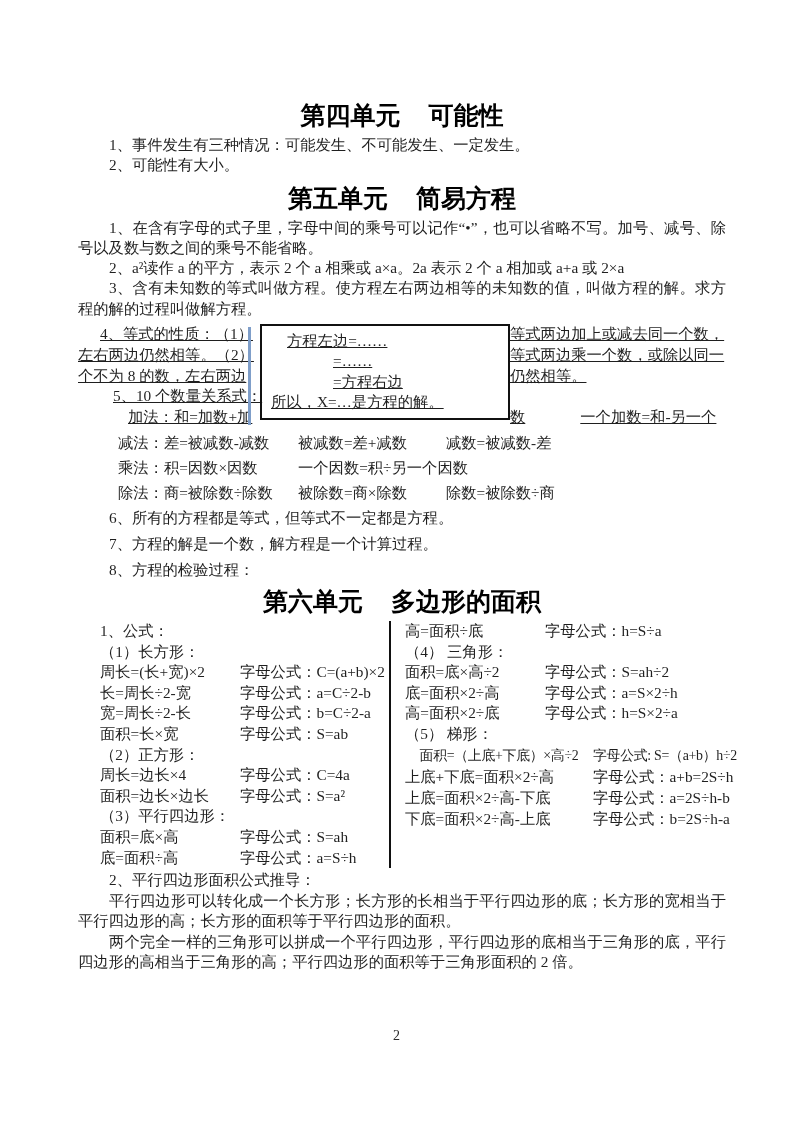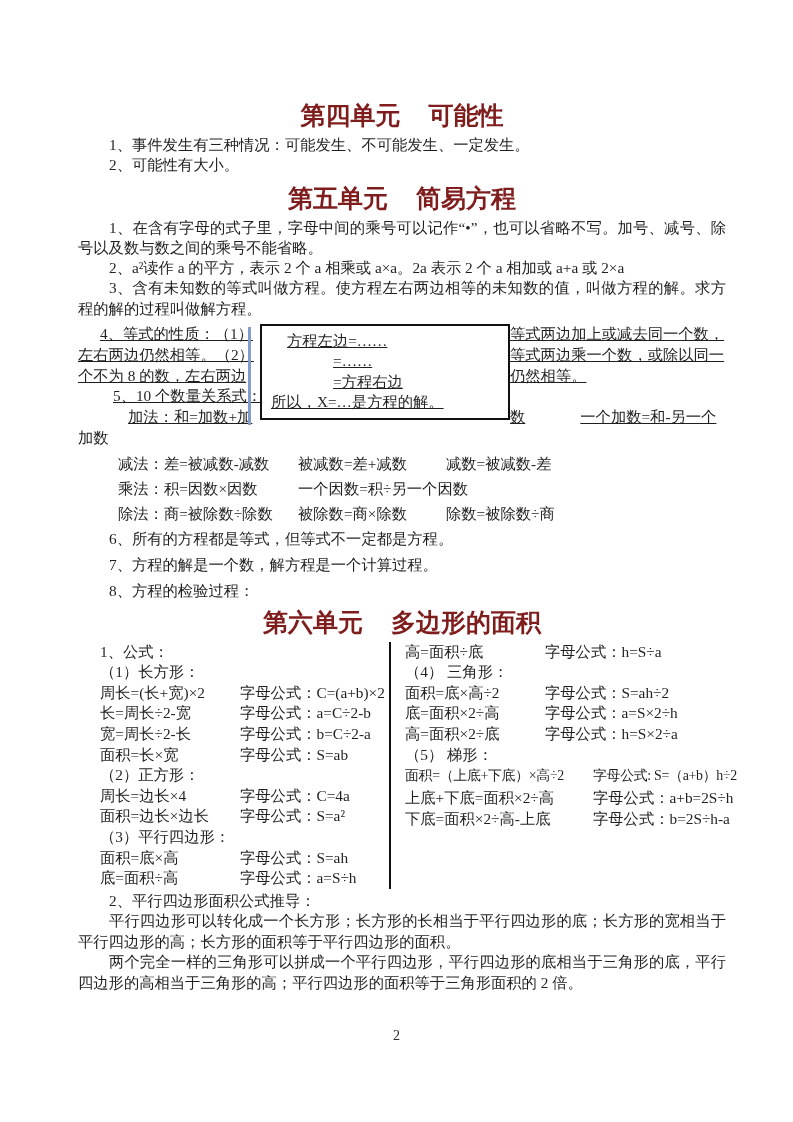"第四单元 可能性" .unit-title { color: #7f1d1d -> #000000 }
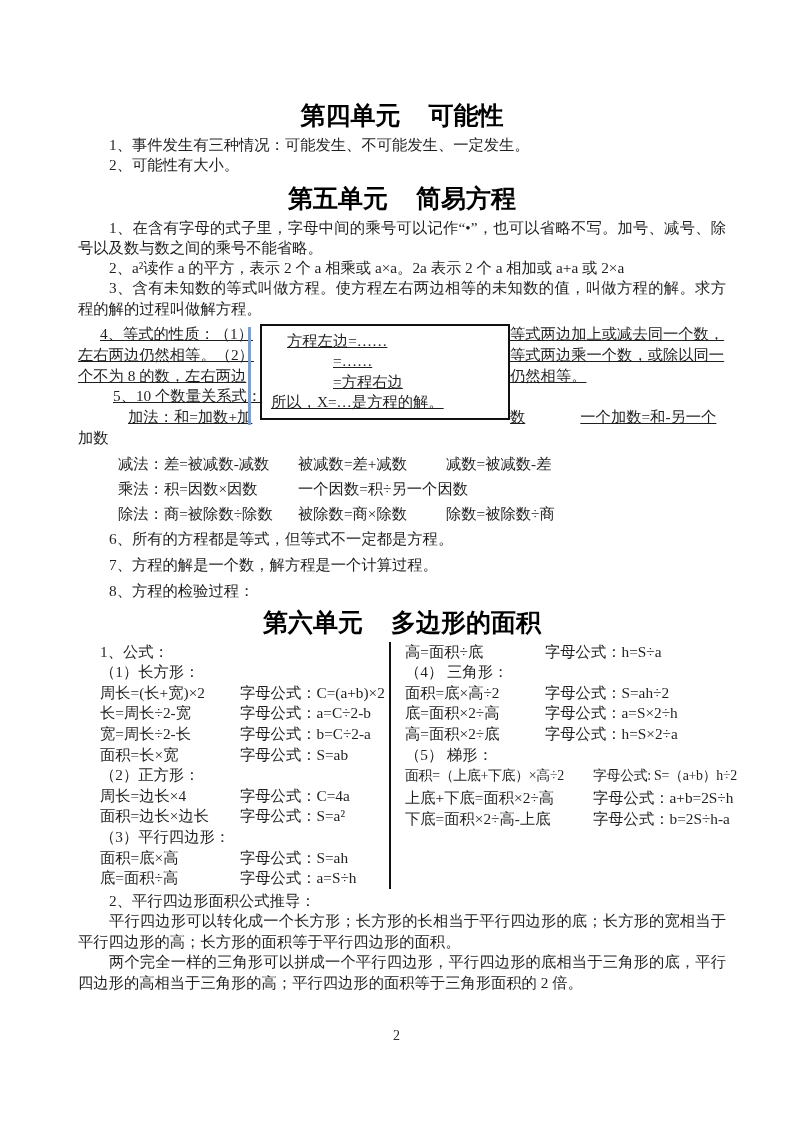"加数" div.line { html: <div>加数</div> -> none }
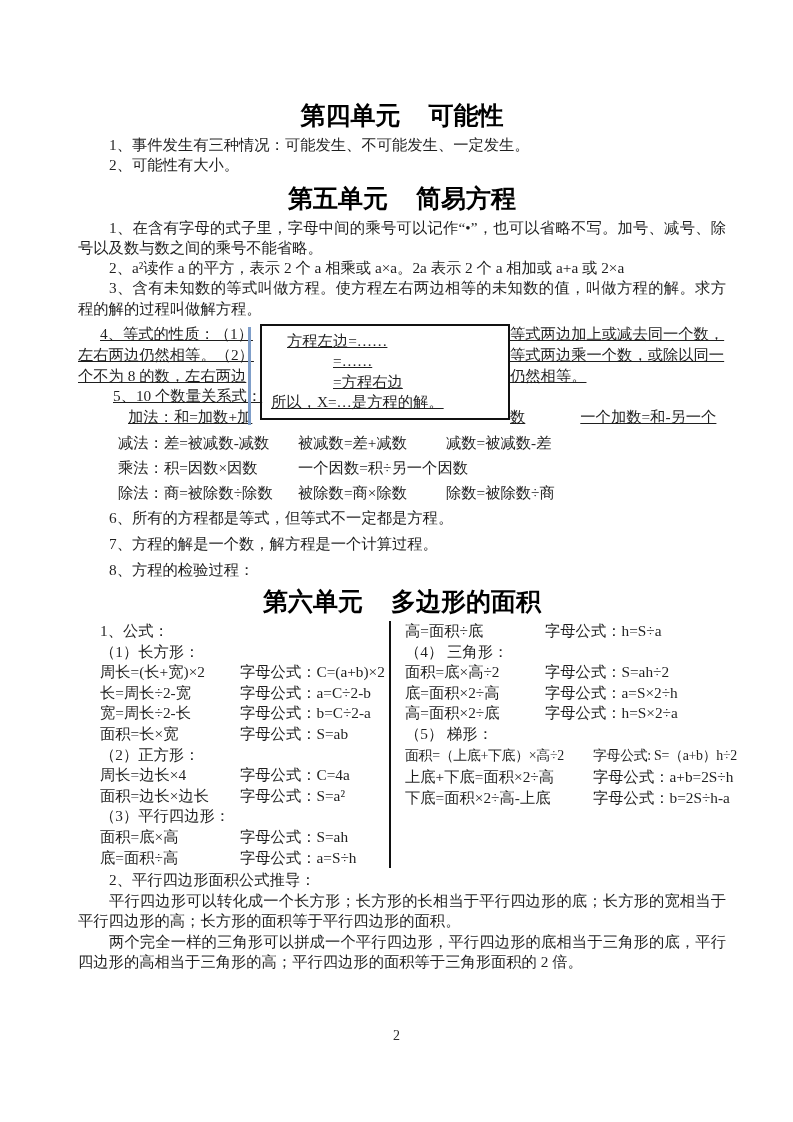"面积=（上底+下底）×高÷2" .frow.cram { text-align: none -> center }
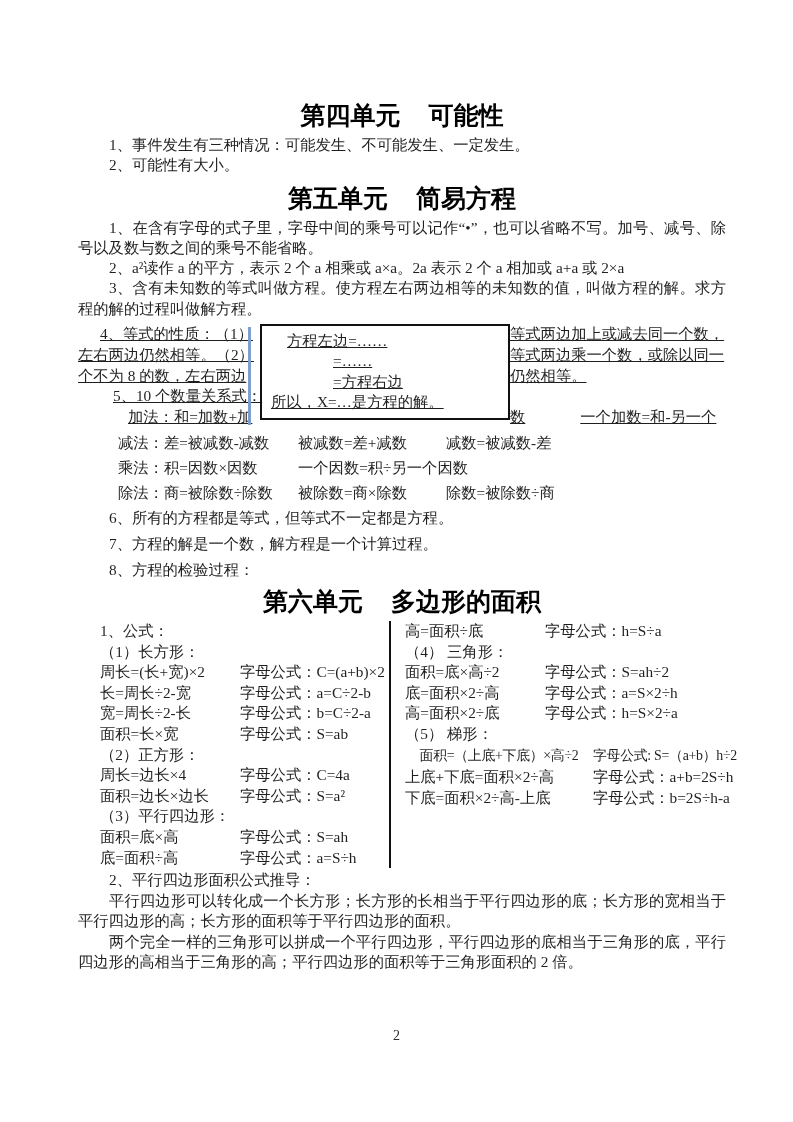"上底=面积×2÷高-下底" div.frow { html: none -> <div> <span>上底=面积×2÷高-下底</span> <span>字母公式：a=2S÷h-b</span> </div> }
